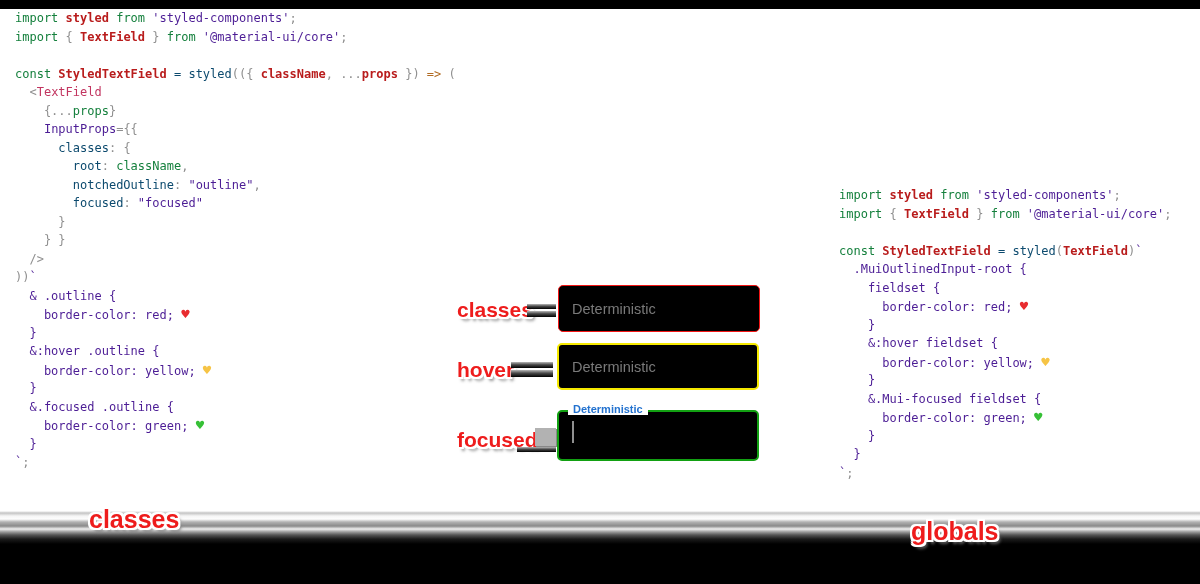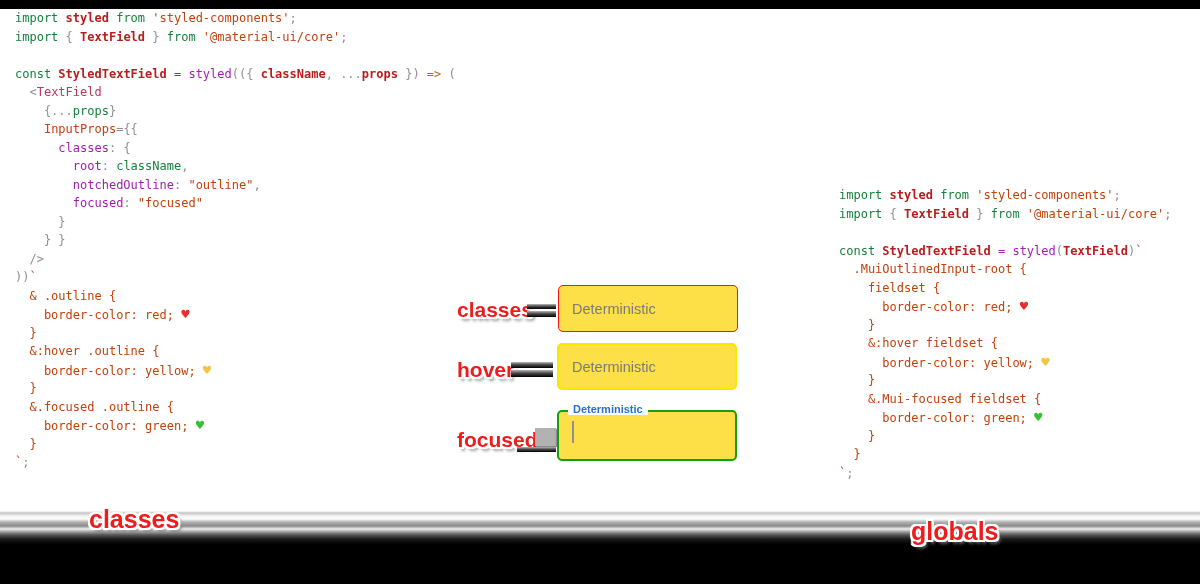"'styled-components'" .tk-s { color: #c2410c -> #4c1d95 }
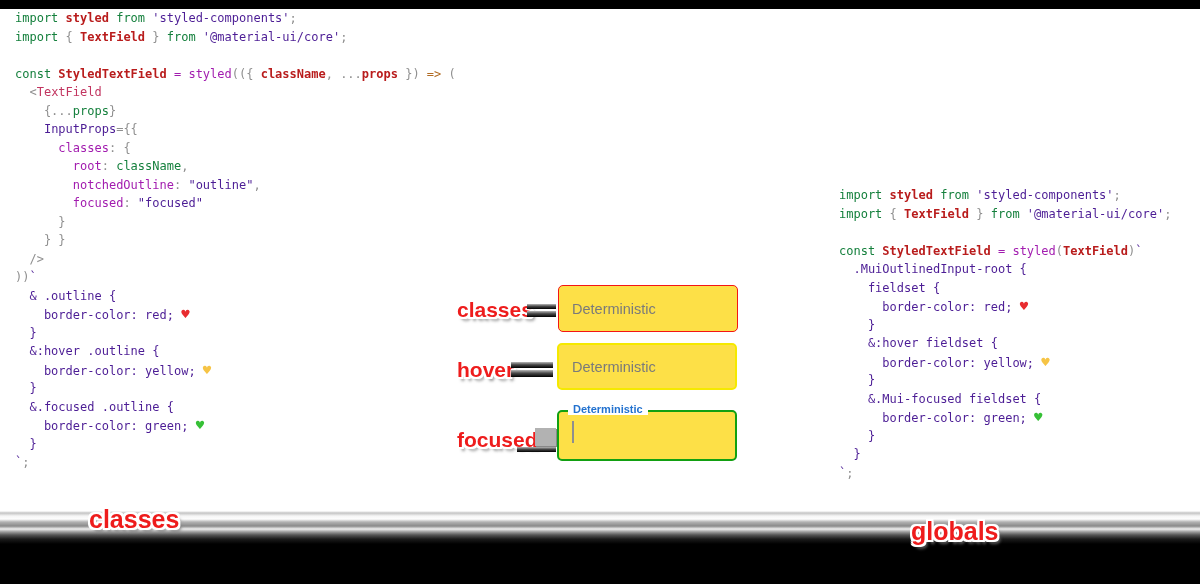"= styled" .tk-f { color: #a21caf -> #0c4a6e }
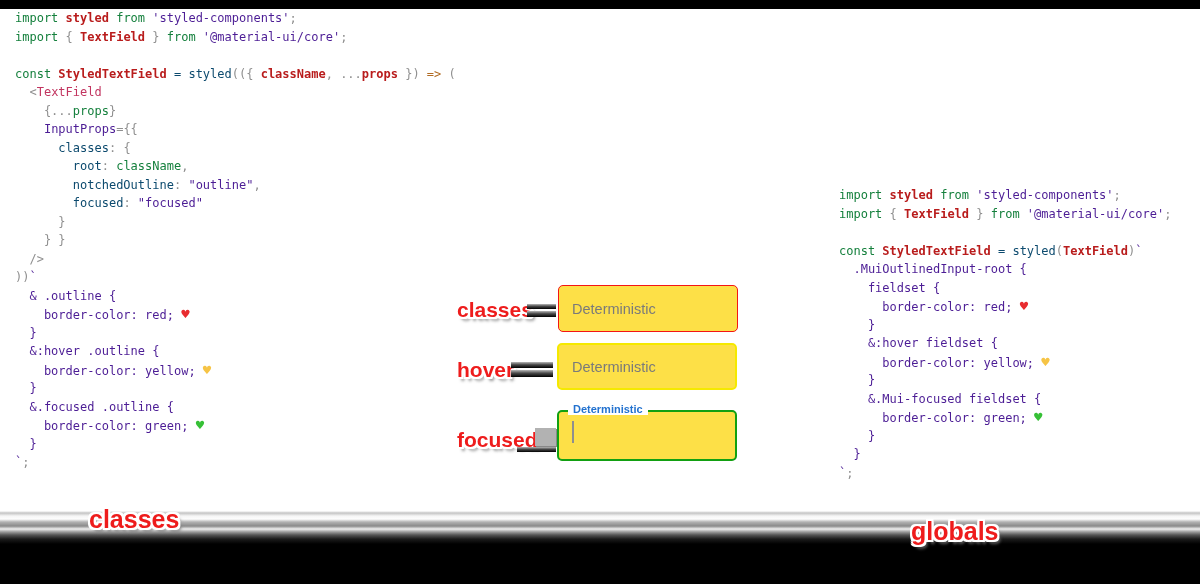"Deterministic" .tfield { background: #fde047 -> #000000; width: 180px -> 202px }
